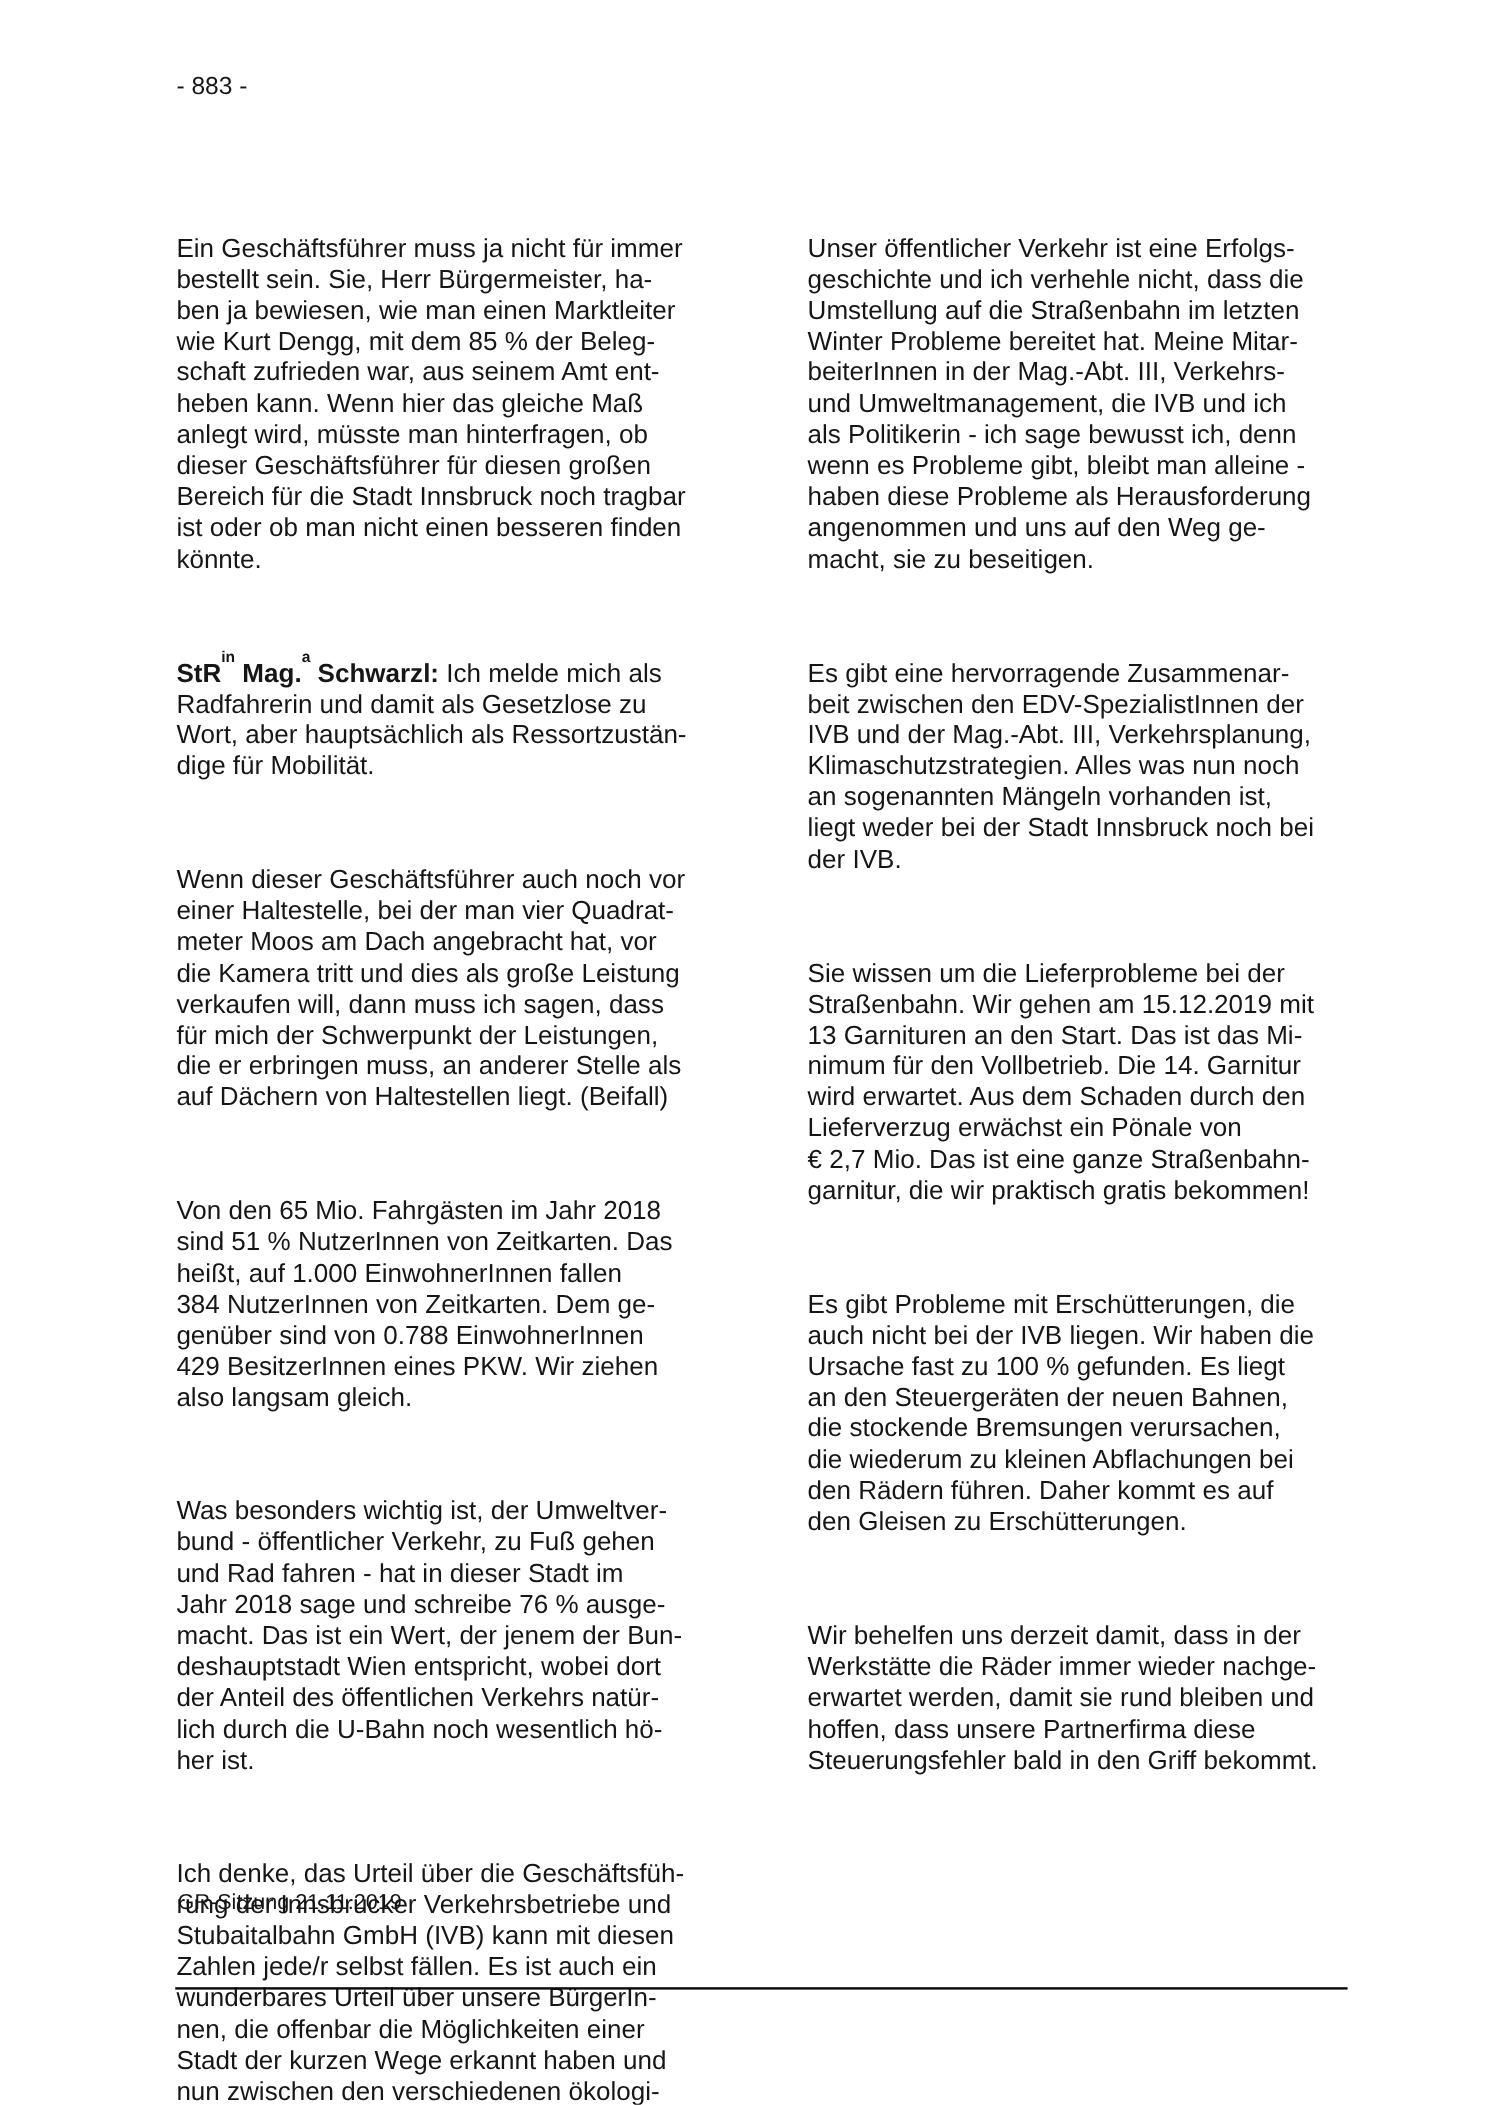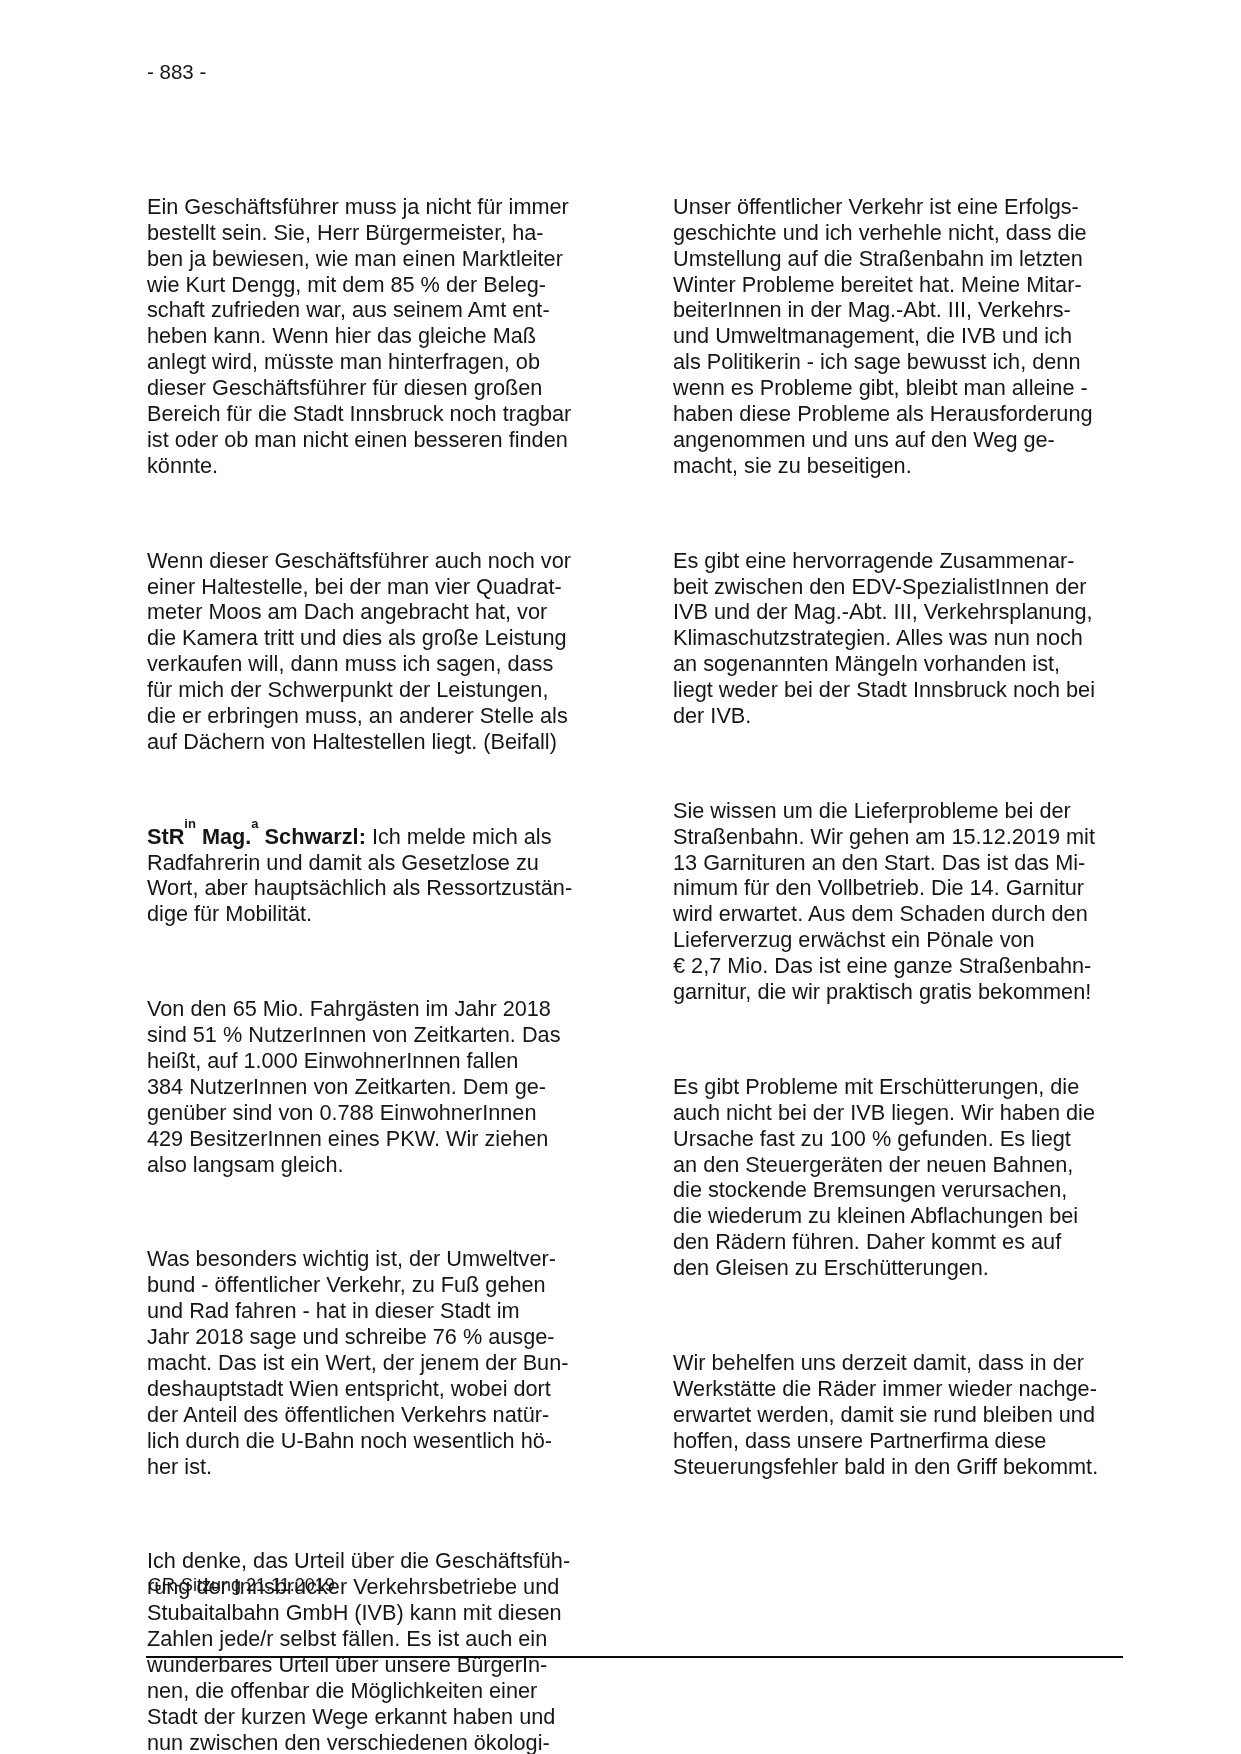"Wenn dieser Geschäftsführer auch noch" p { order: before "StRin Mag.a Schwarzl: Ich melde" -> after "StRin Mag.a Schwarzl: Ich melde" }
